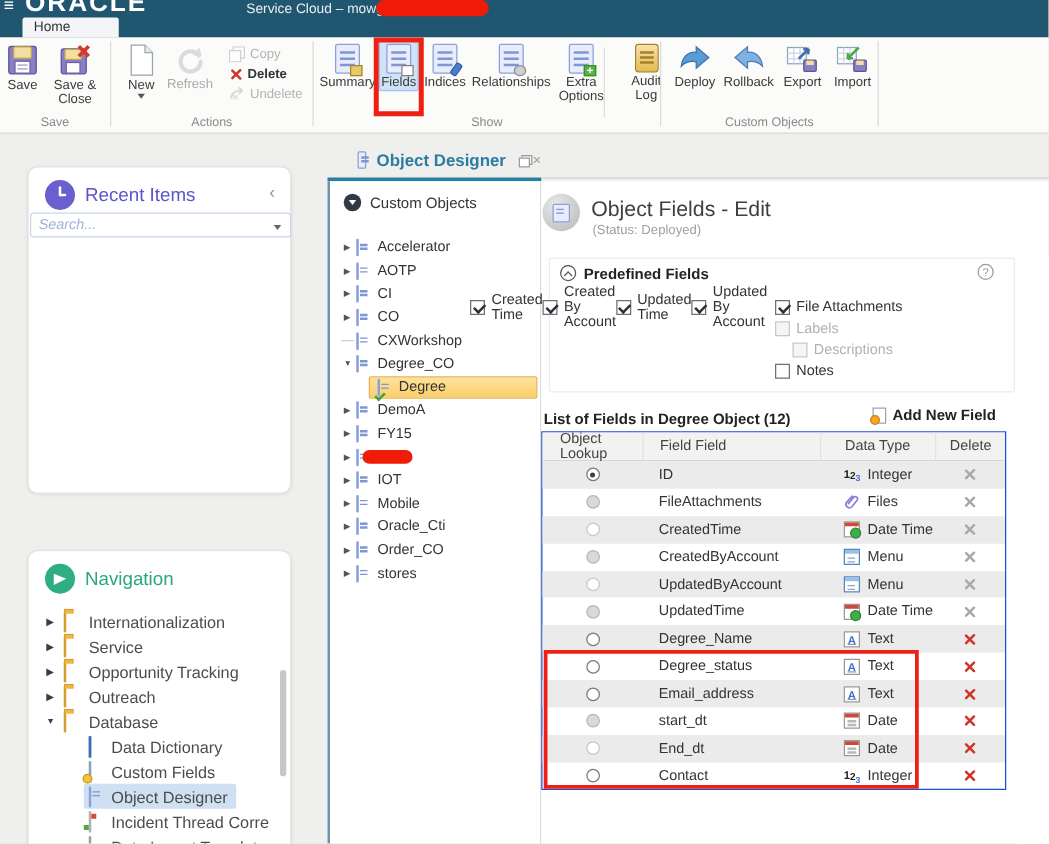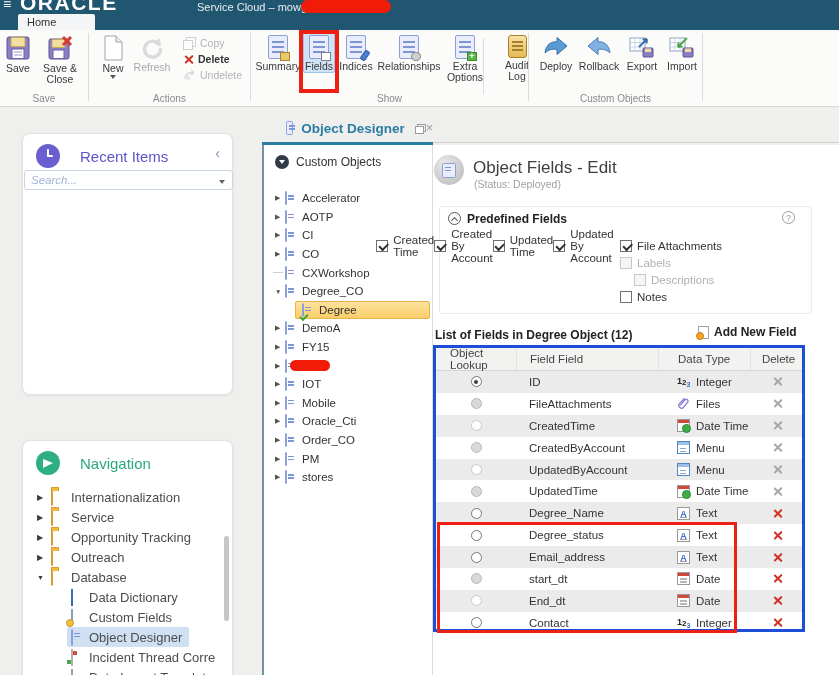"Recent Items" .ph-title { margin-left: 20px -> 8px }
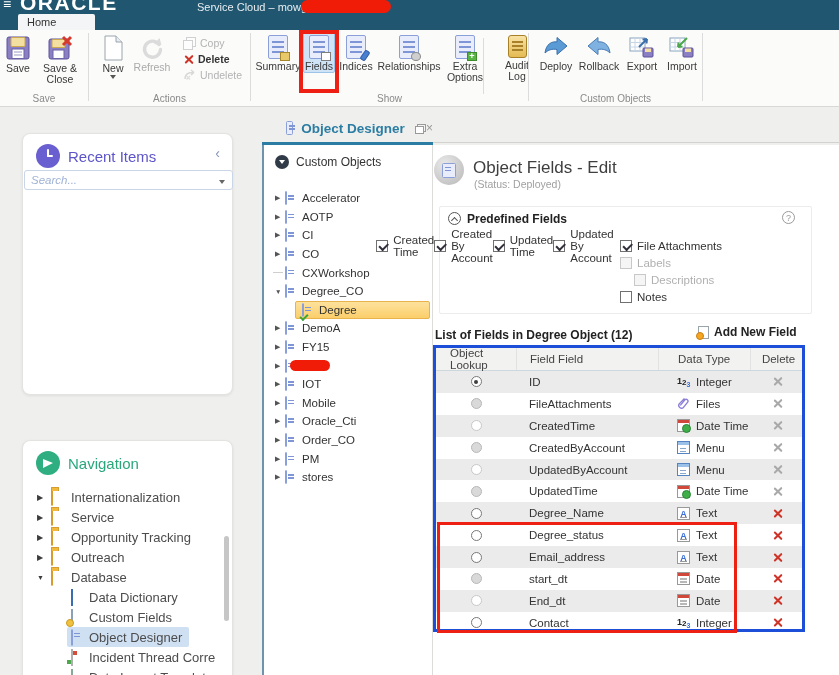"Object Lookup" .fieldtable { border: 3px solid #1d4ed8 -> 1px solid #1d4ed8 }
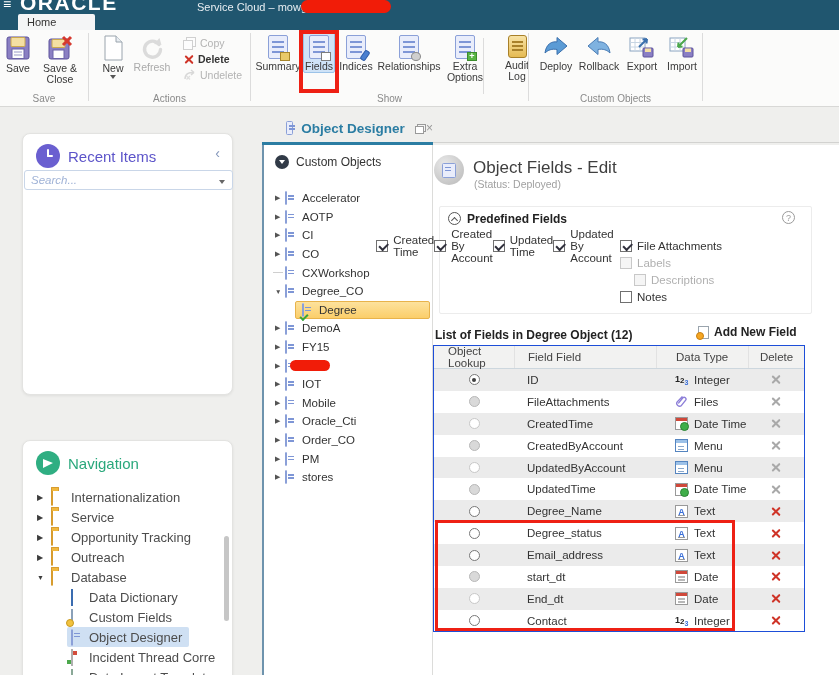"PM" div.corow { html: <div> <span>▶</span> <span><span></span></span> <span>PM</span> </div> -> none }
